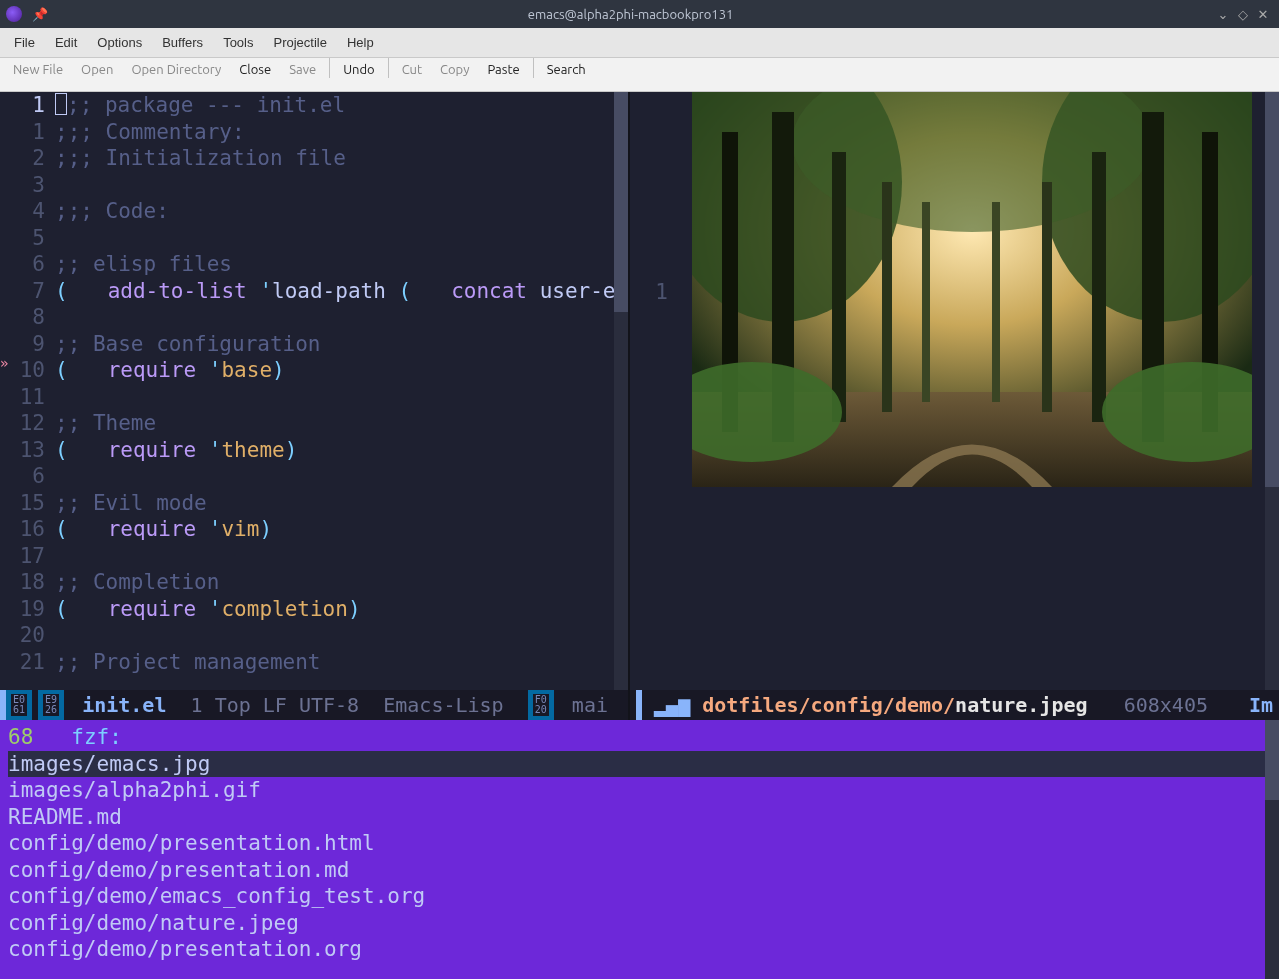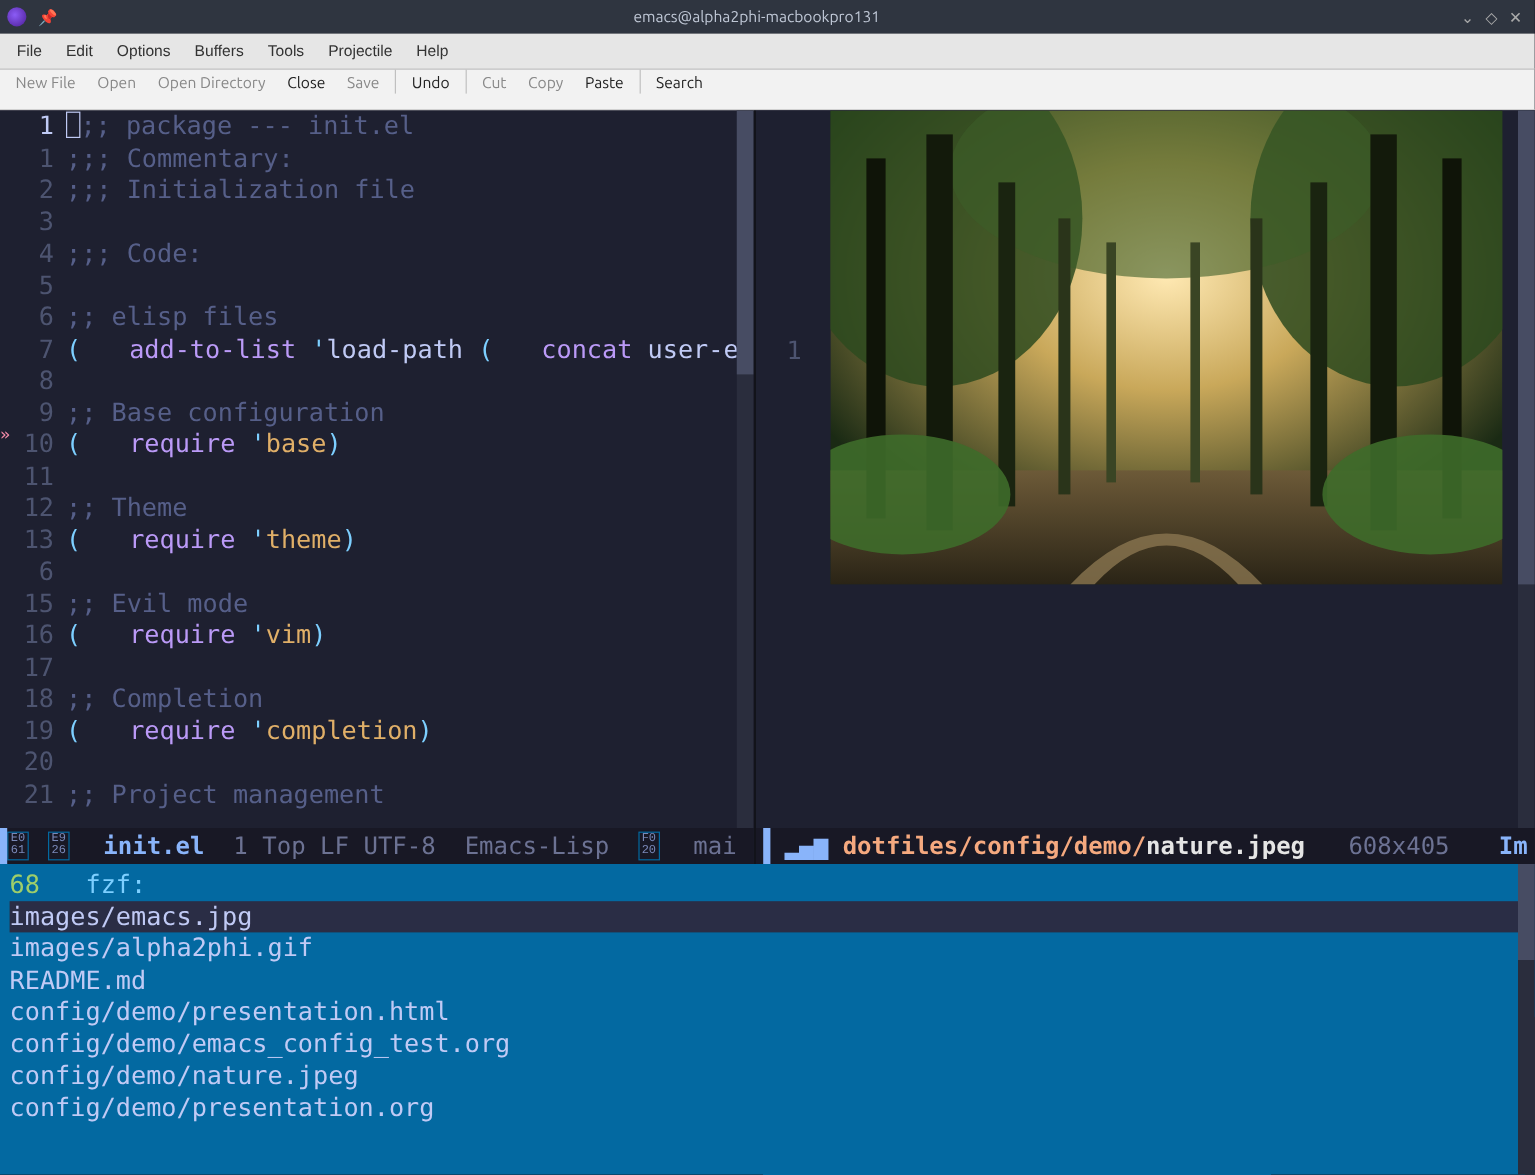"E0" .modeline .badge { border: 1px solid #0369a1 -> 5px solid #0369a1; font-family: Liberation Mono, monospace -> none; margin-right: 16px -> 6px }
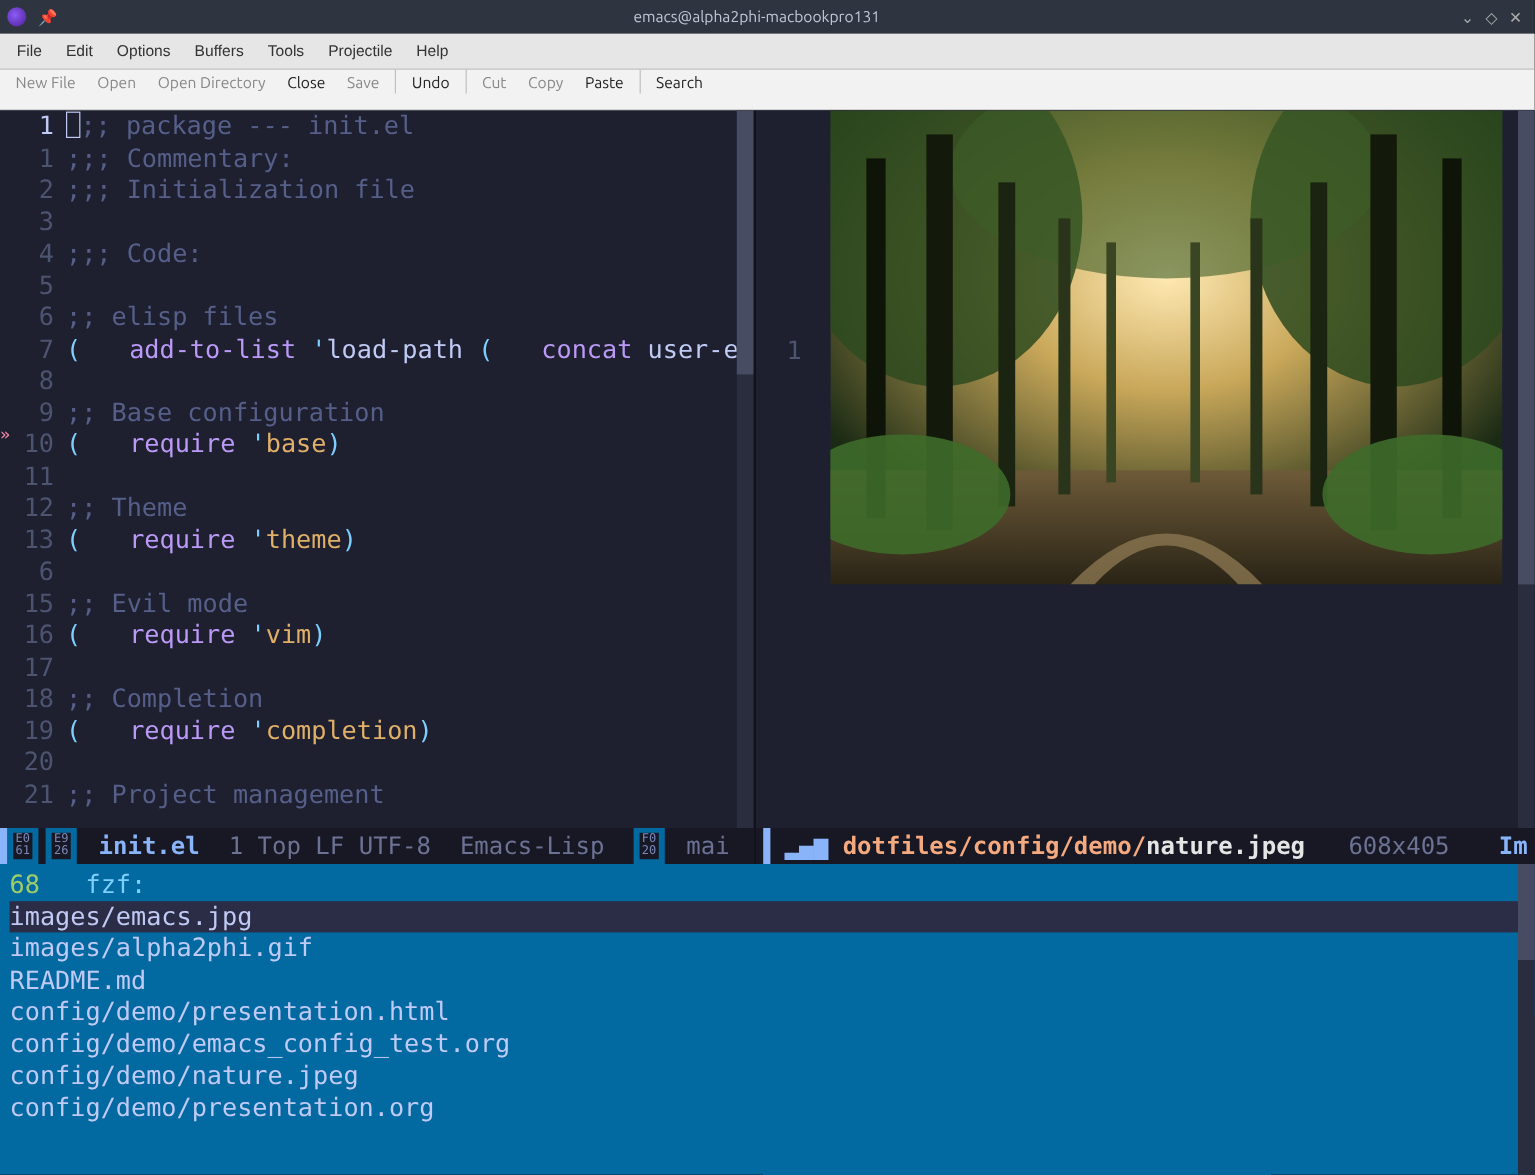"68 fzf:" .fzf { background: #0369a1 -> #6d28d9 }
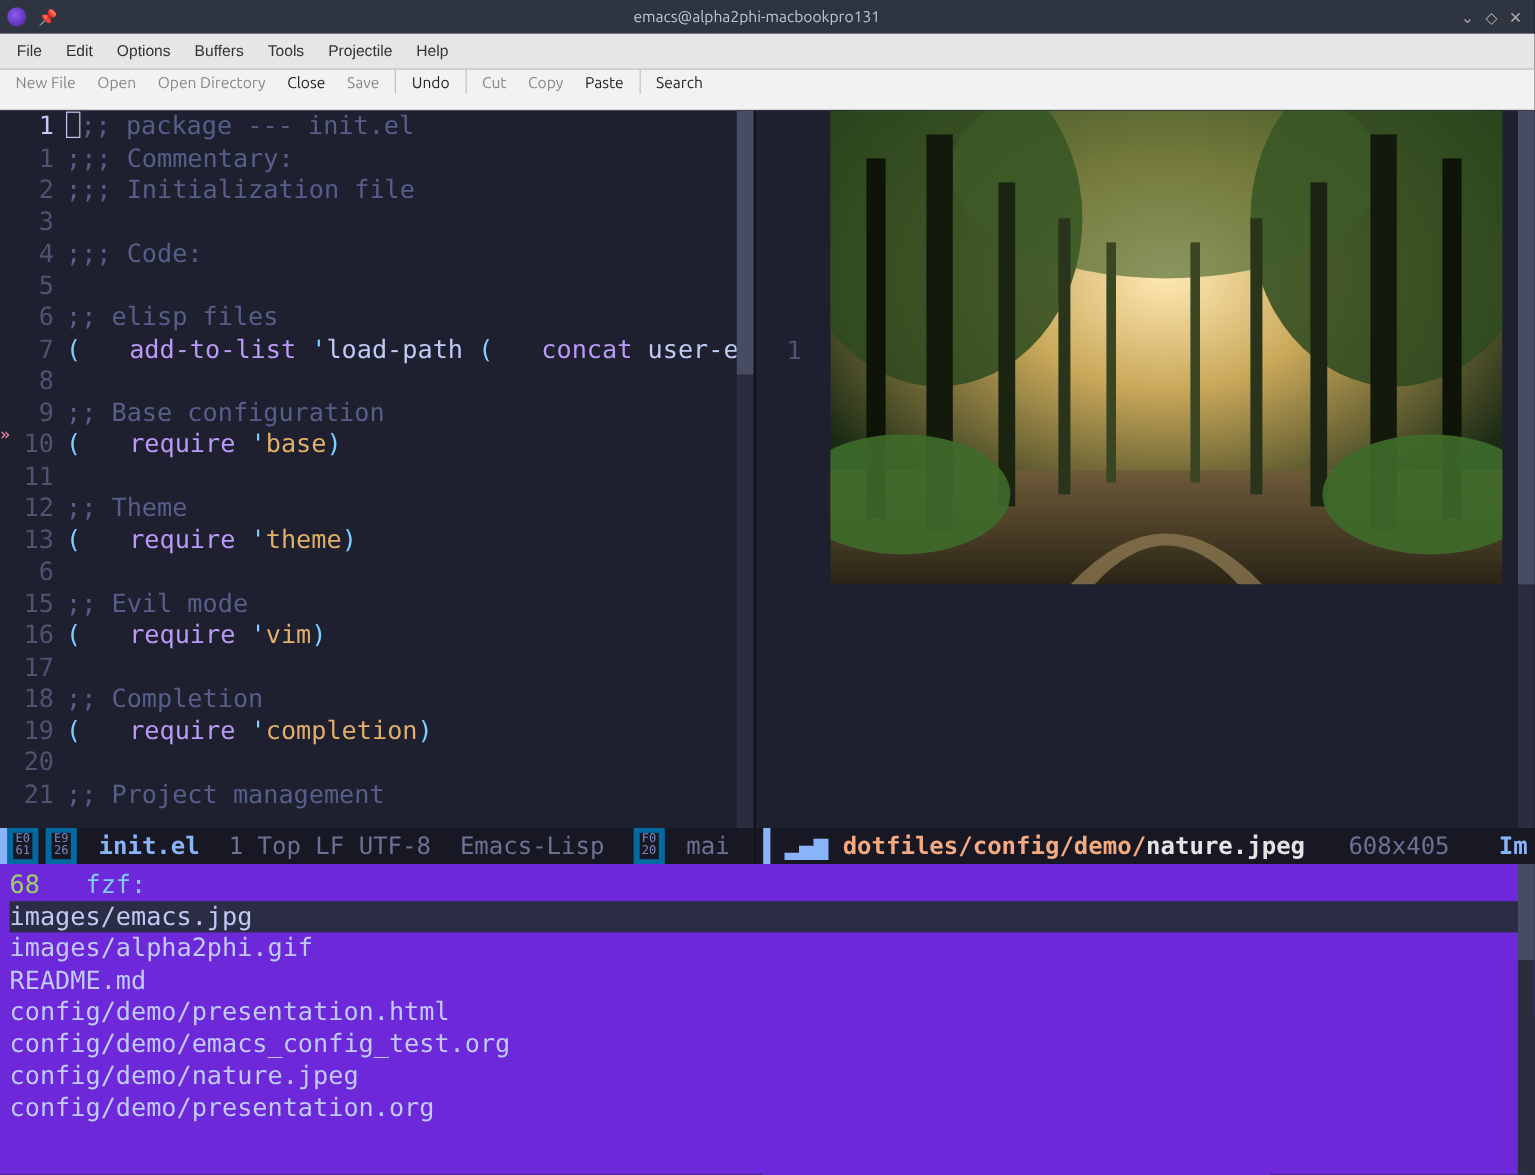"config/demo/presentation.md" div.item { html: none -> <div>config/demo/presentation.md</div> }
